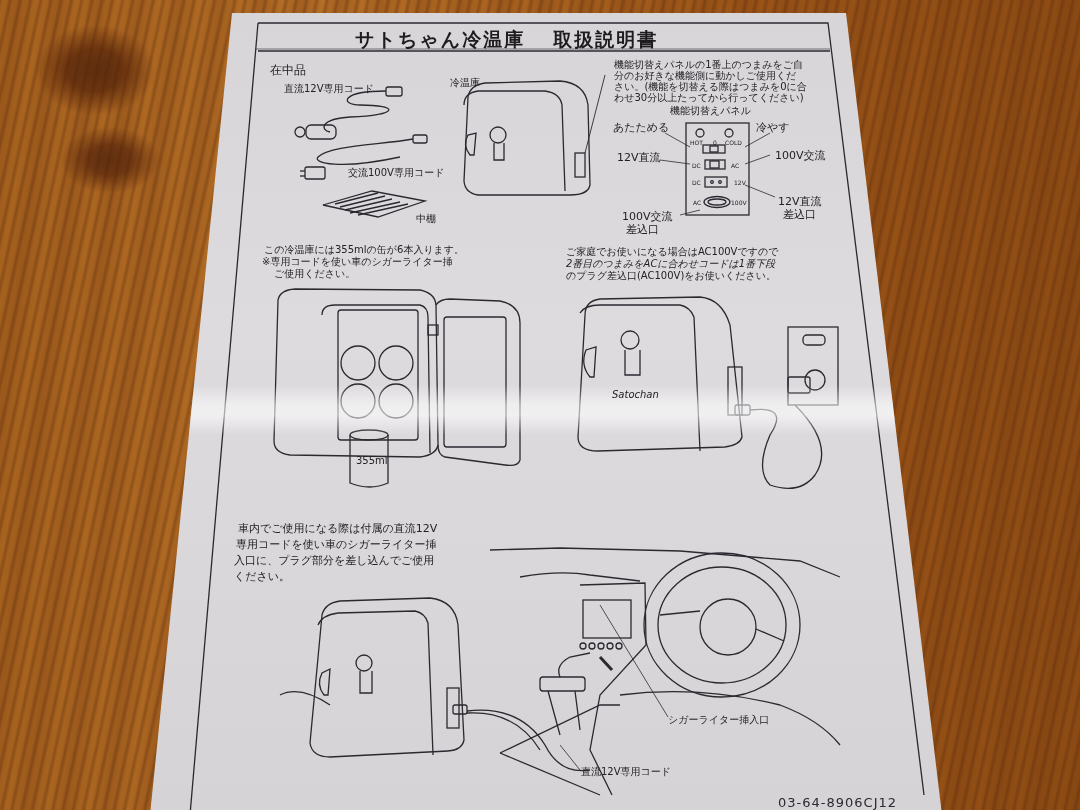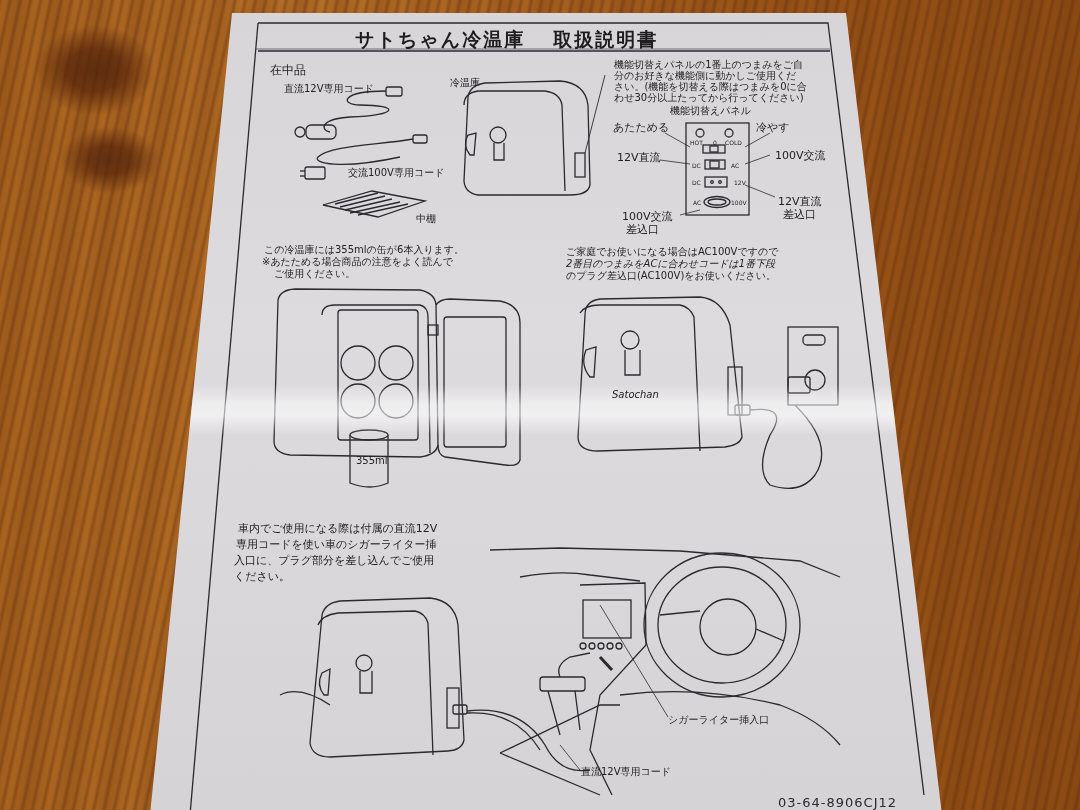"※あたためる場合商品の注意をよく読んで" div.t { text: あたためる場合商品の注意をよく読んで -> 専用コードを使い車のシガーライター挿 }
